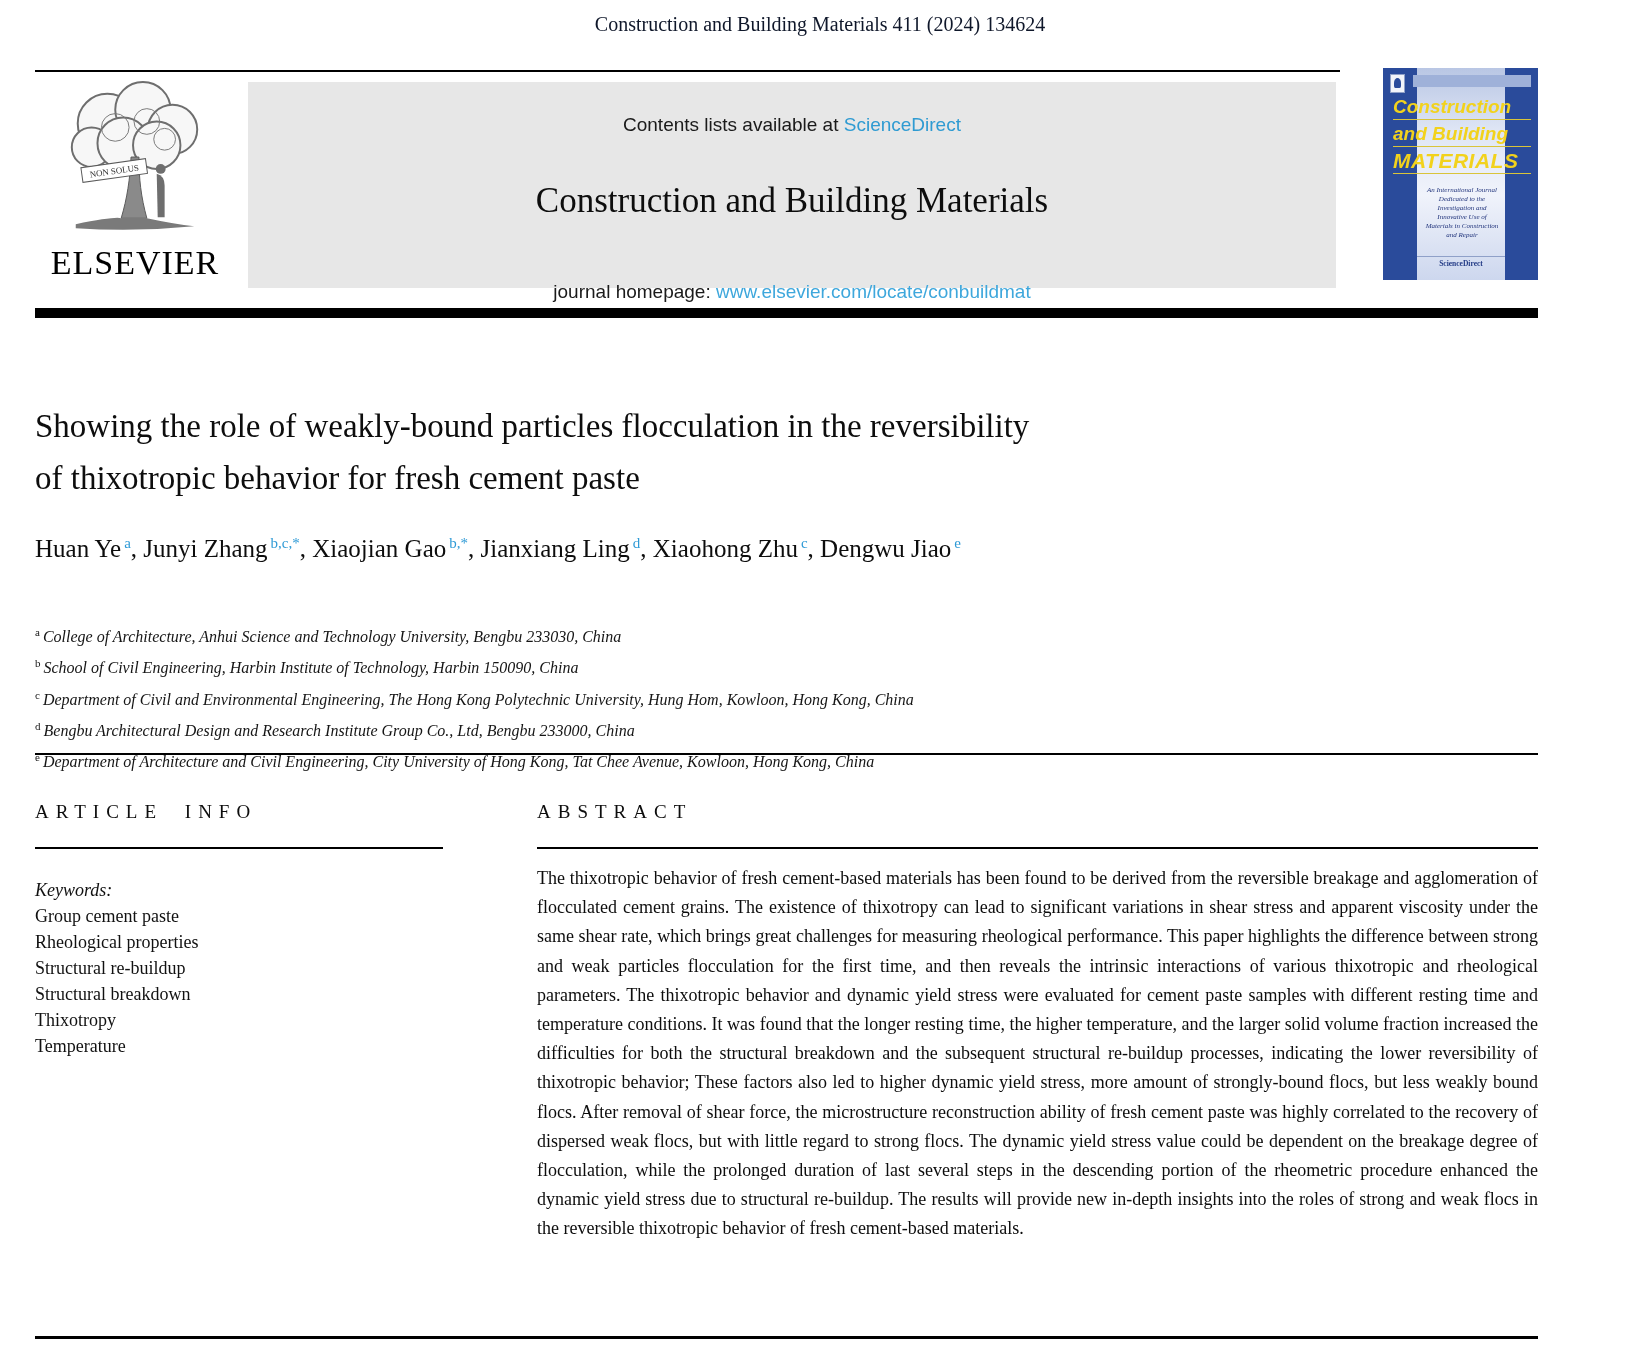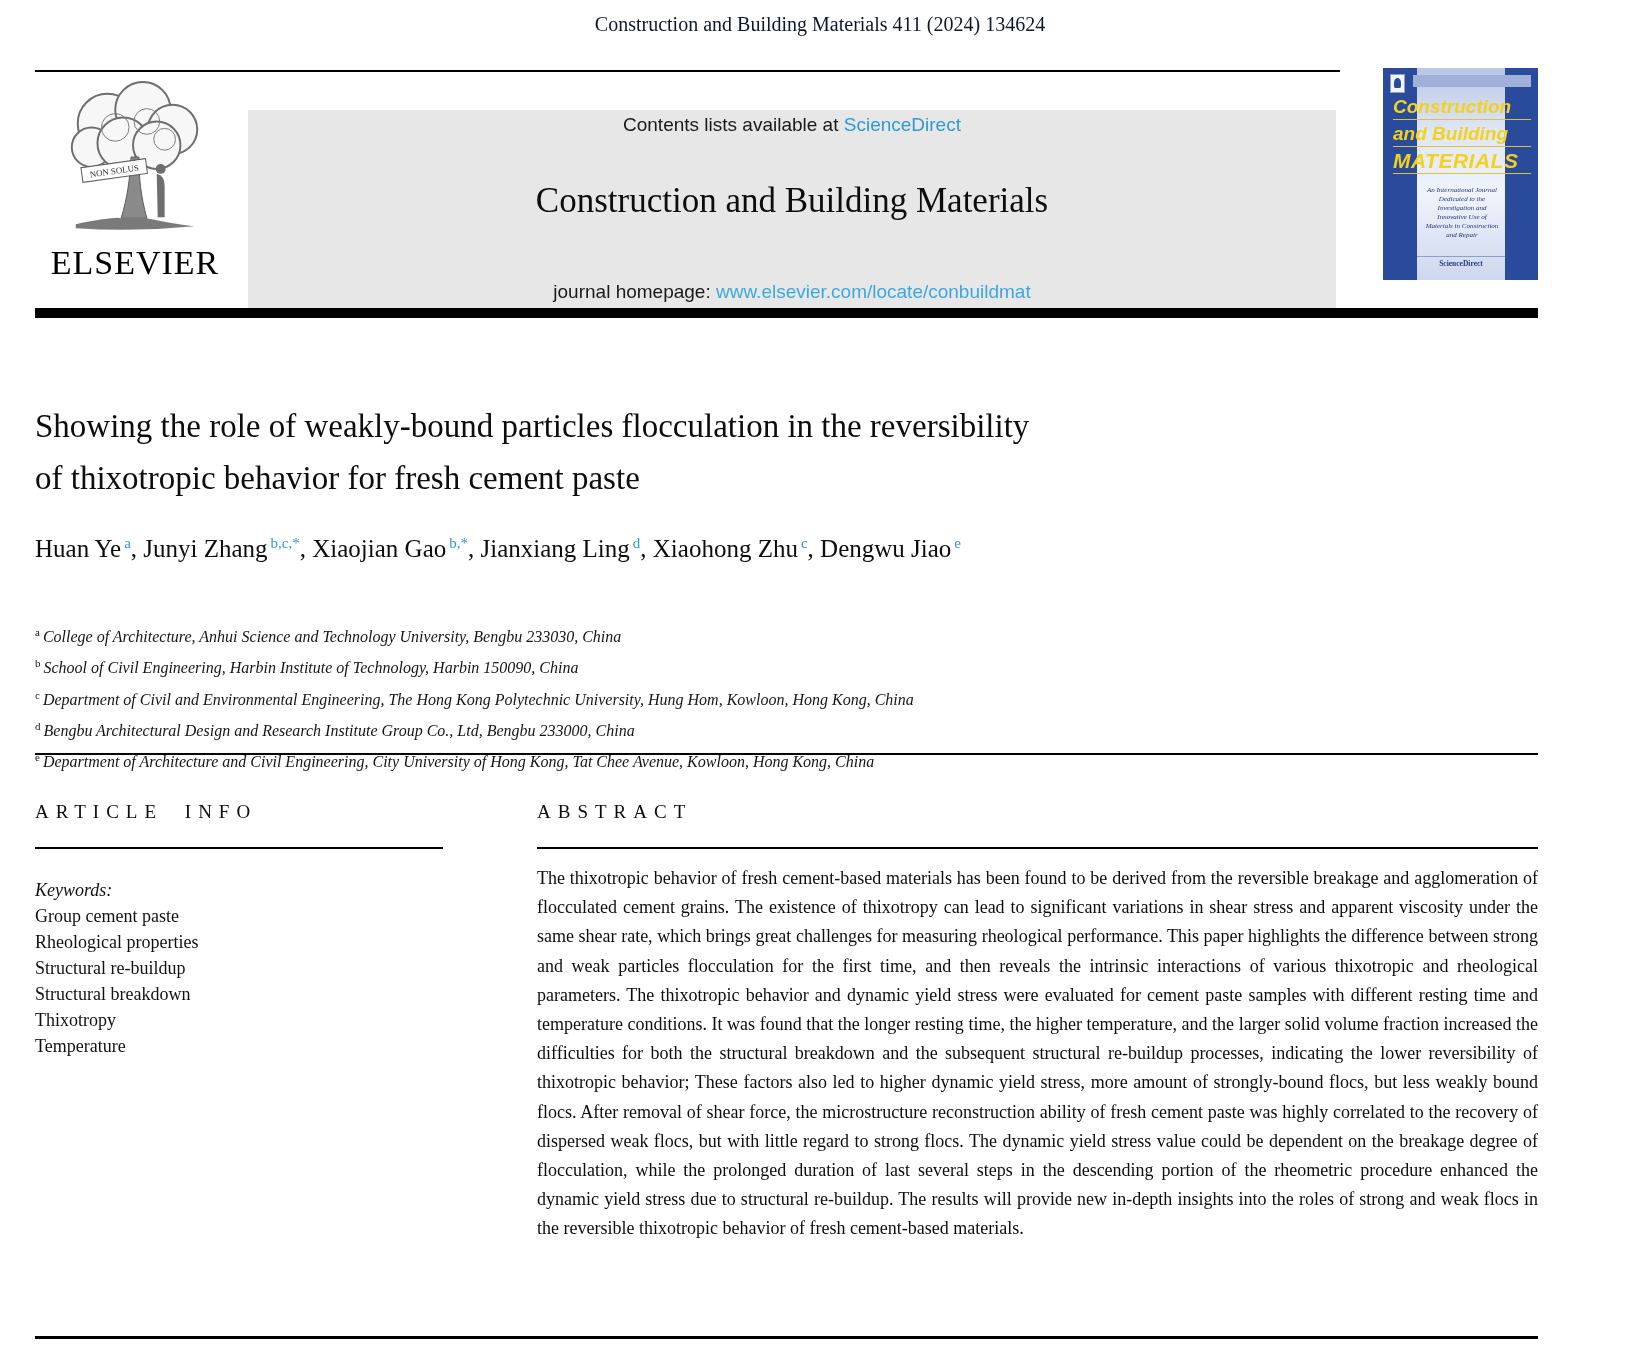"Contents lists available at" .banner { margin-top: 28px -> none; padding-top: 4px -> 32px }
